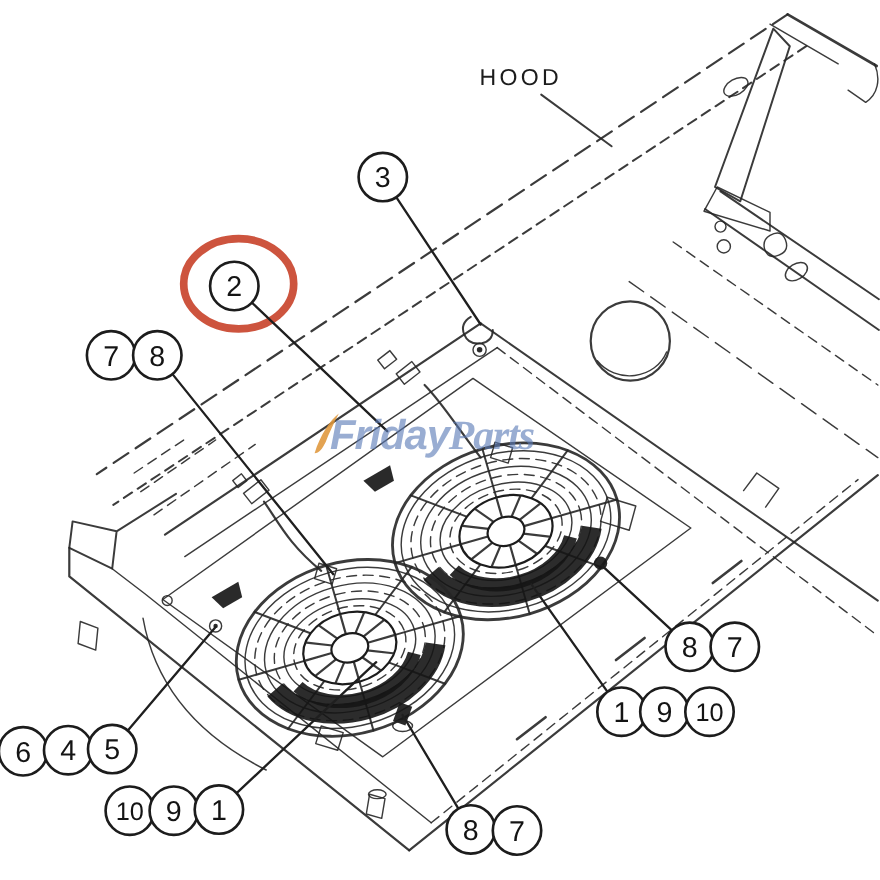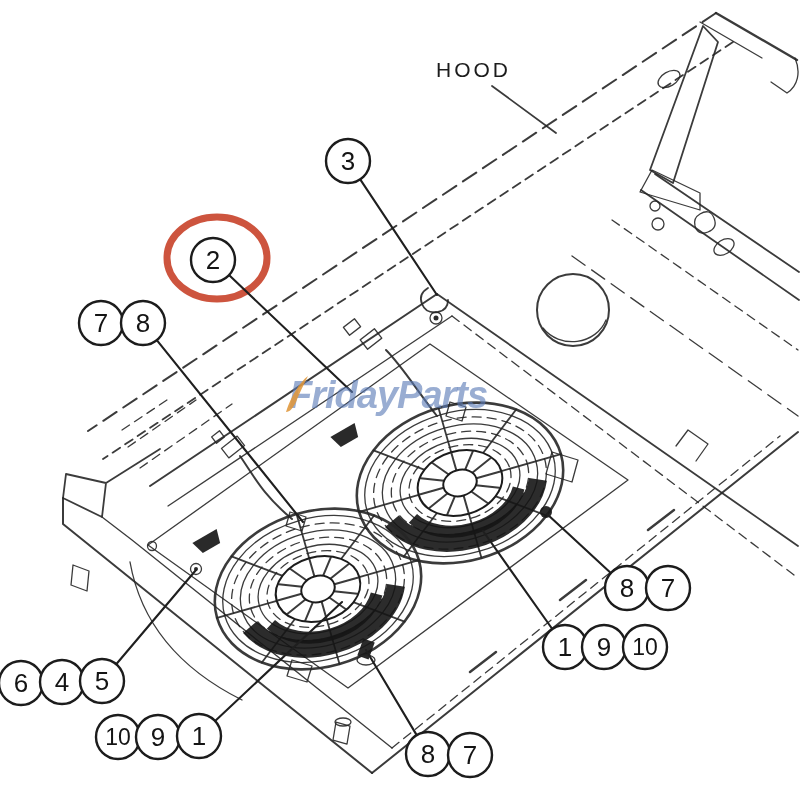"Friday" span { margin-left: none -> 11px }
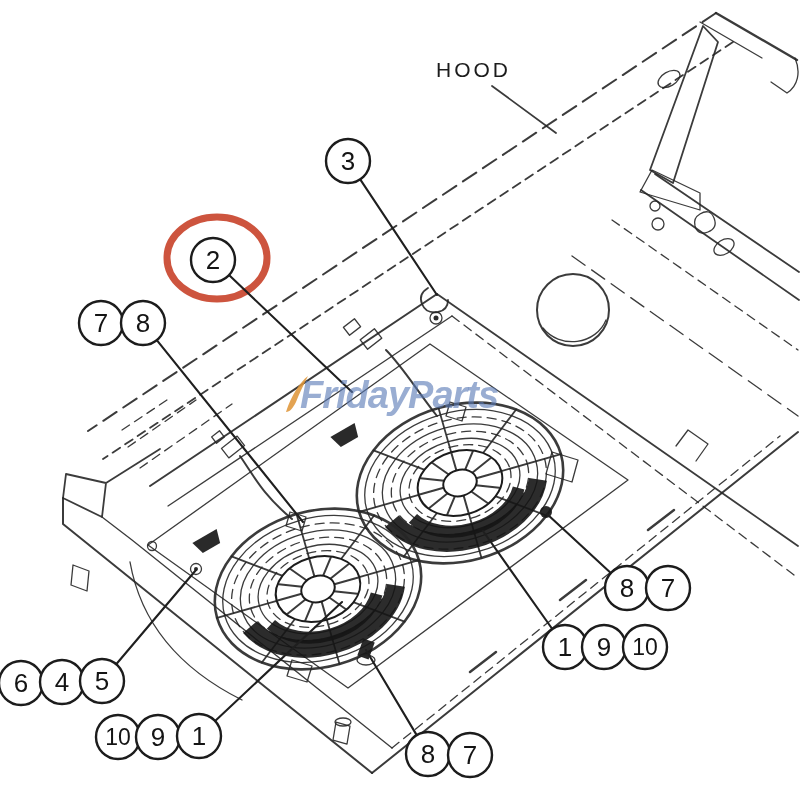"Parts" span { font-family: none -> Liberation Serif, serif }
